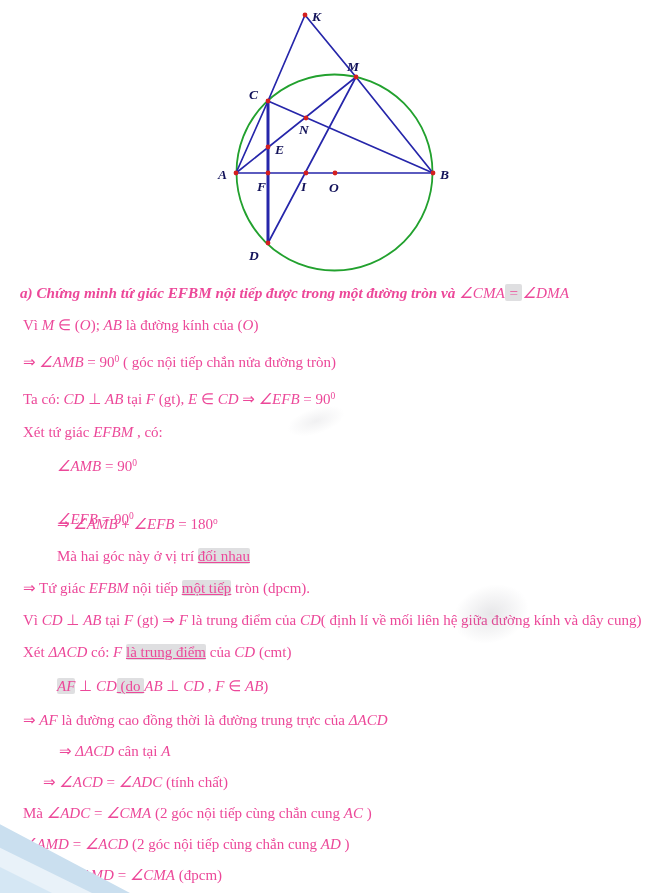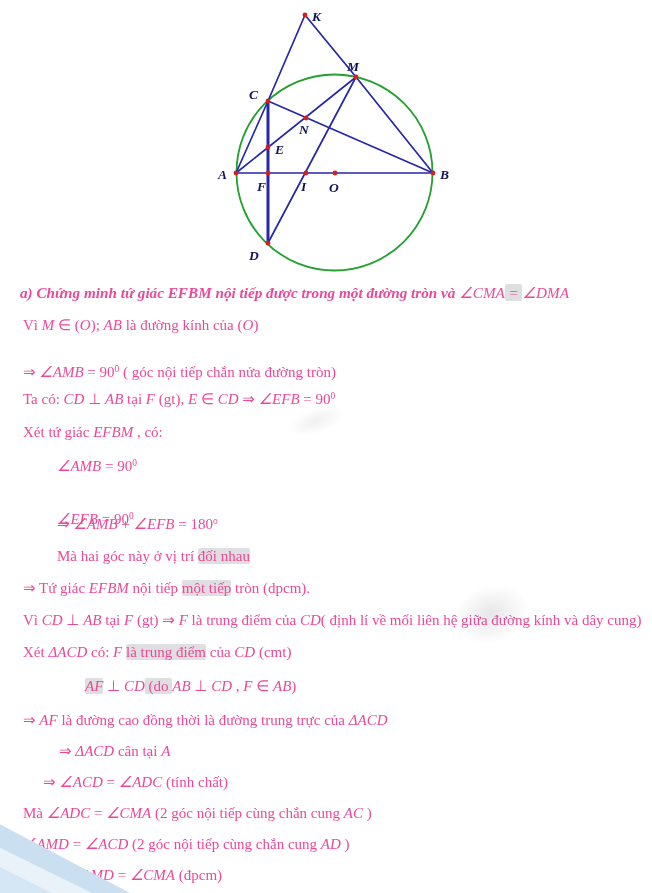"⇒ ∠AMB = 900 (" div.line { top: 363px -> 353px }
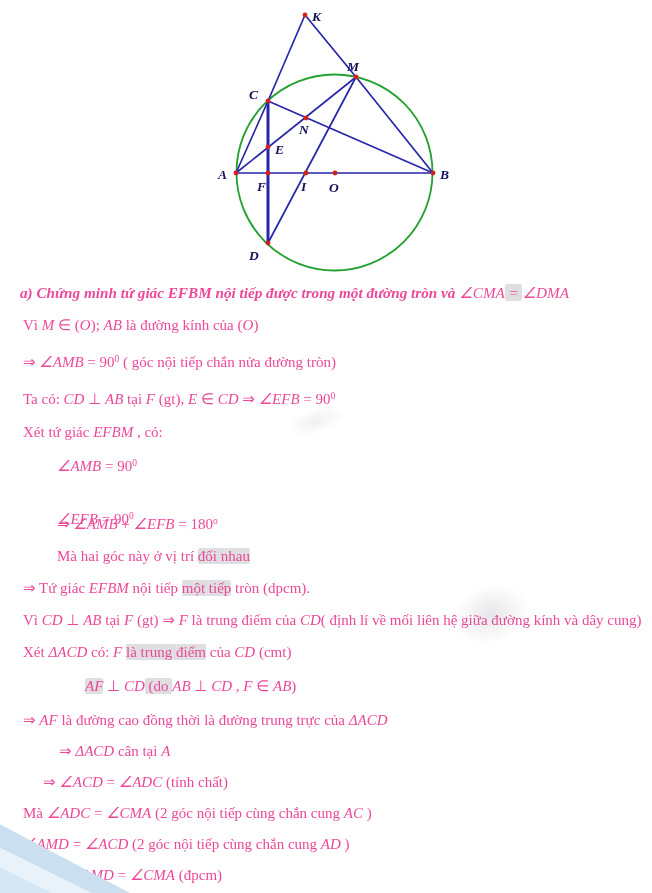"đối nhau" .p-rh { text-decoration: none -> underline }
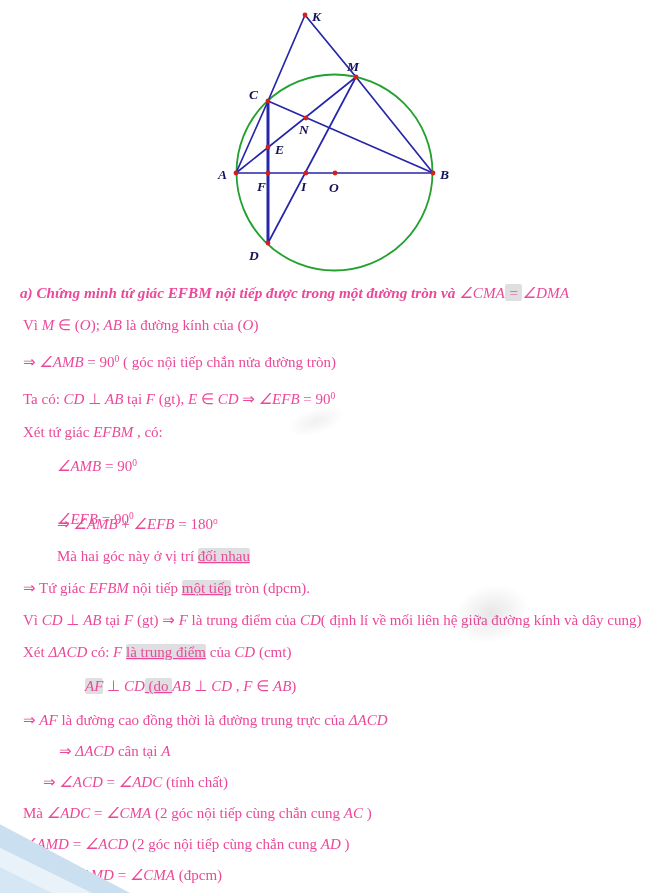"AF ⊥ CD (do AB" div.line { margin-left: 28px -> none }
